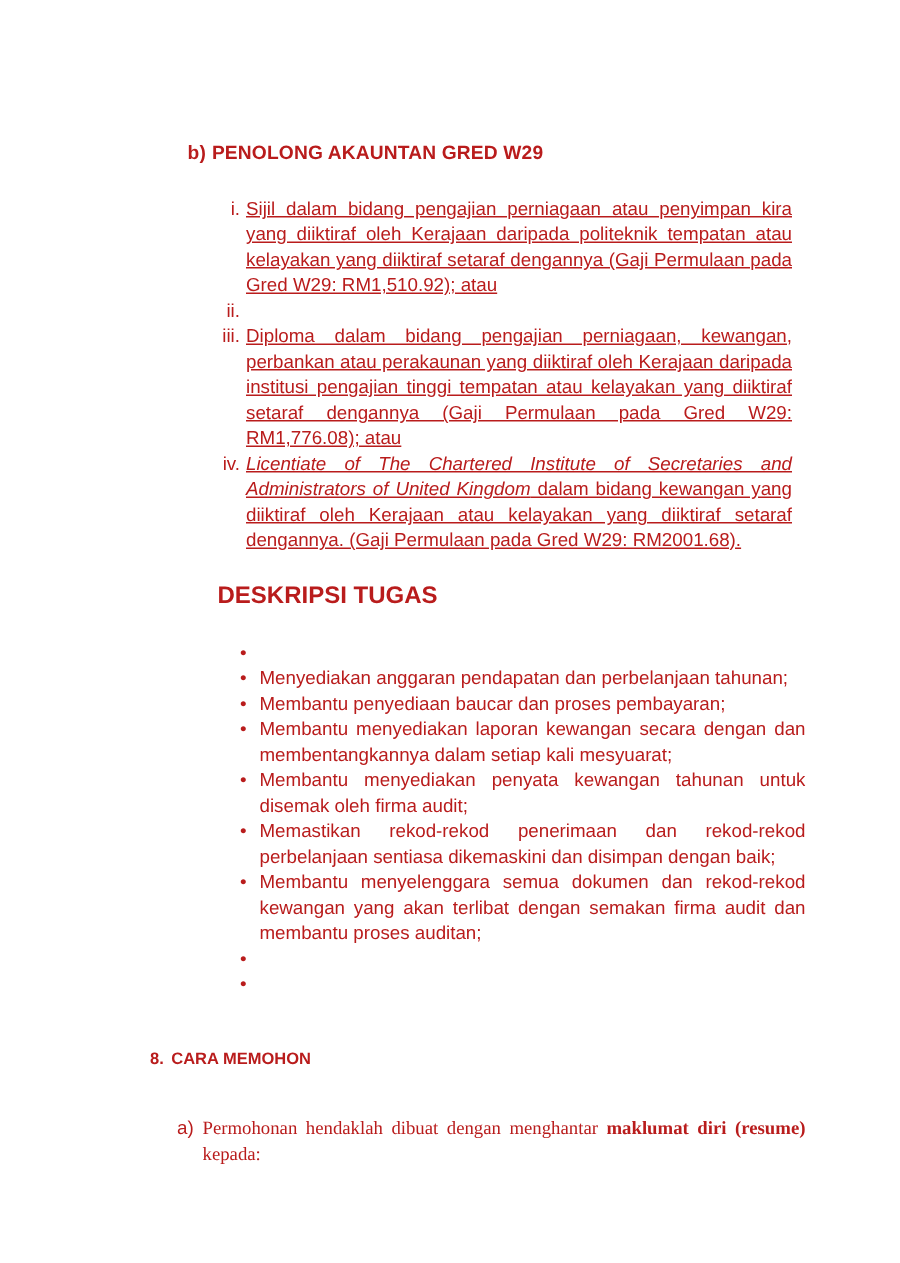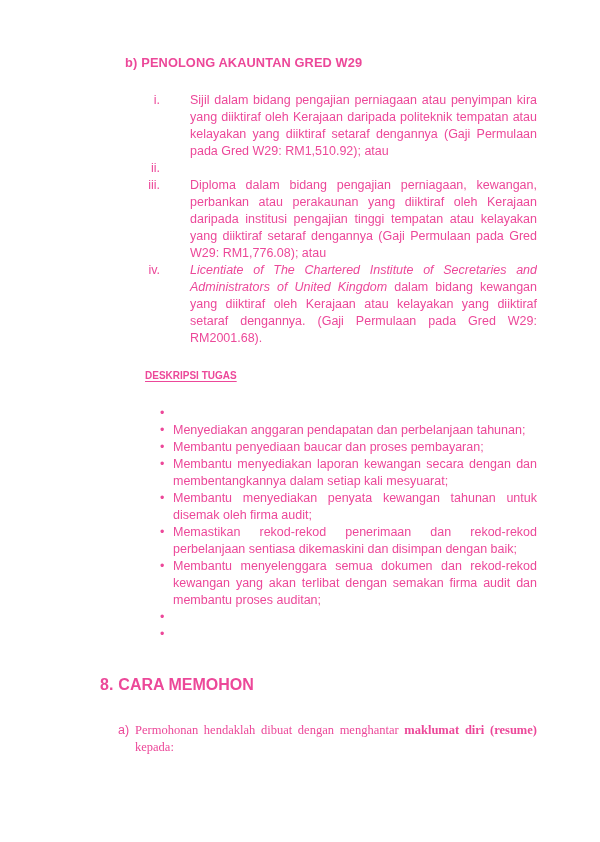"b) PENOLONG AKAUNTAN GRED W29" .page { color: #ec4899 -> #b91c1c; padding-top: 54px -> 93px }
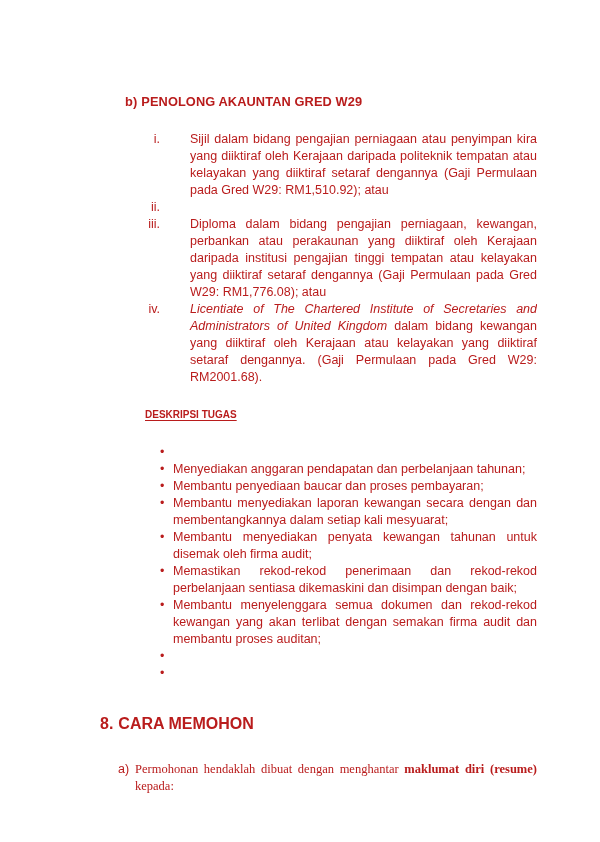"Sijil dalam bidang pengajian perniagaan" .roman-text { margin-left: 30px -> 4px; text-decoration: none -> underline }
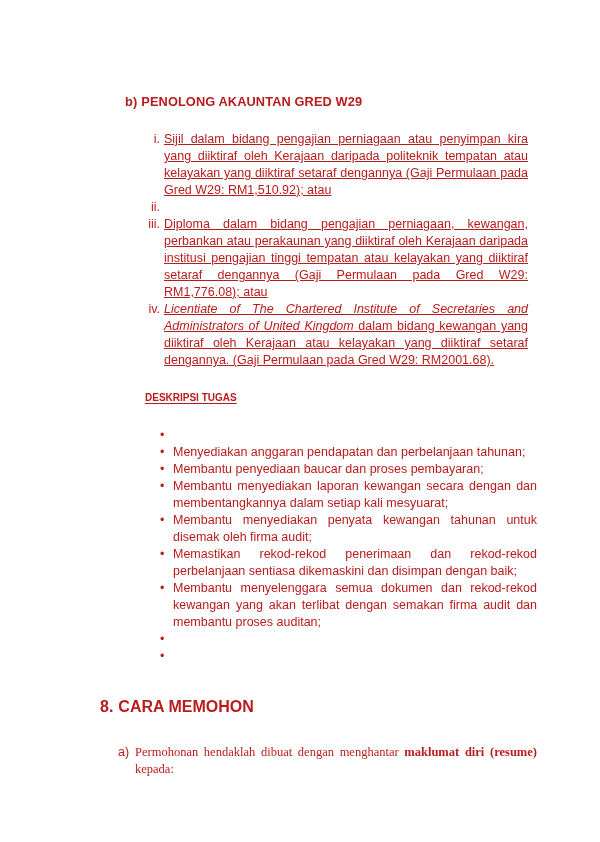"DESKRIPSI TUGAS" .deskripsi-heading { font-size: 10px -> 16px; text-decoration: underline -> none }
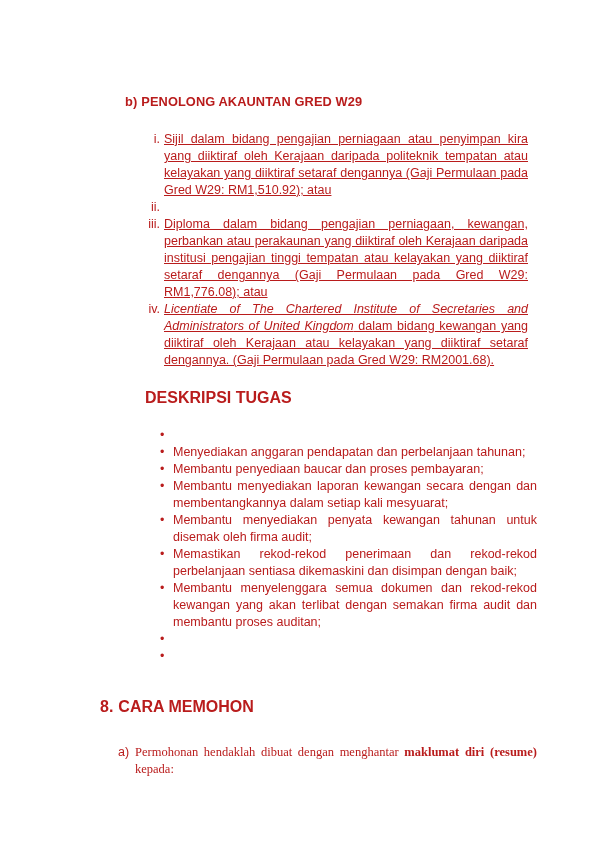"8. CARA MEMOHON" .cara-heading { font-size: 16px -> 11px }
